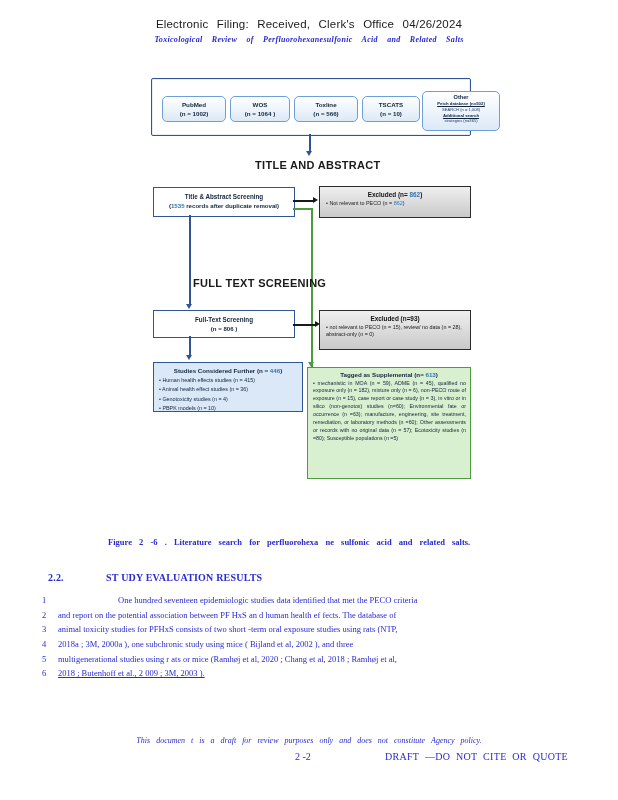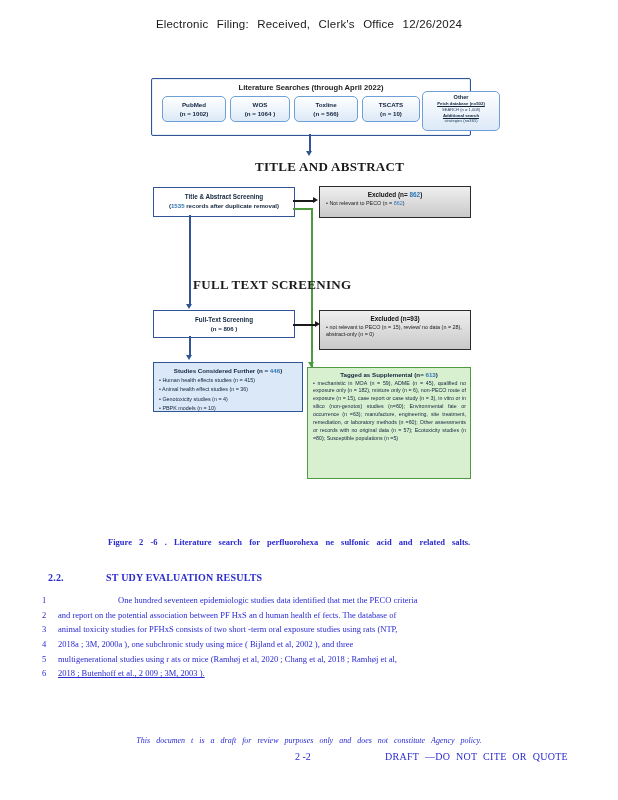"Electronic Filing: Received, Clerk's" div.hdr-line1 { text: 12/26/2024 -> 04/26/2024 }
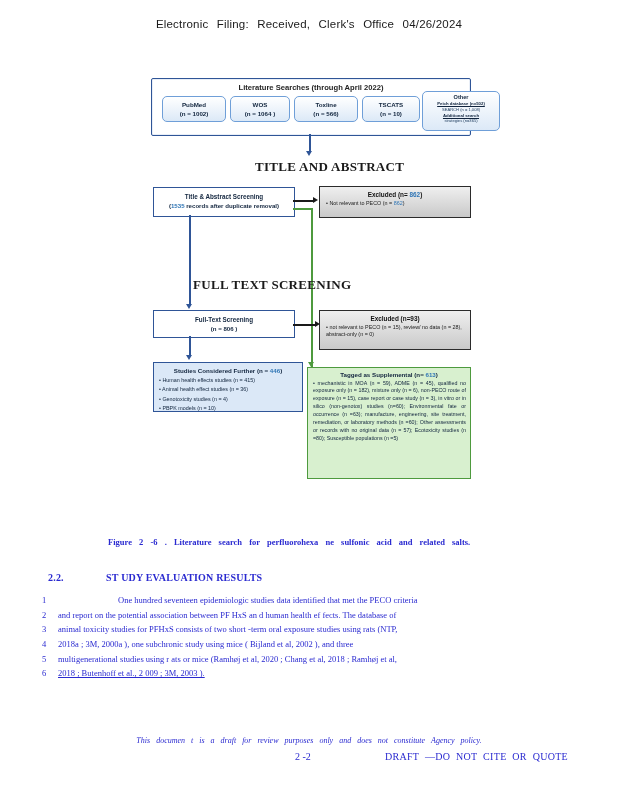"Toxicological Review of" div.hdr-line2 { html: none -> <div>Toxicological Review of Perfluorohexanesulfonic Acid and Related Salts</div> }
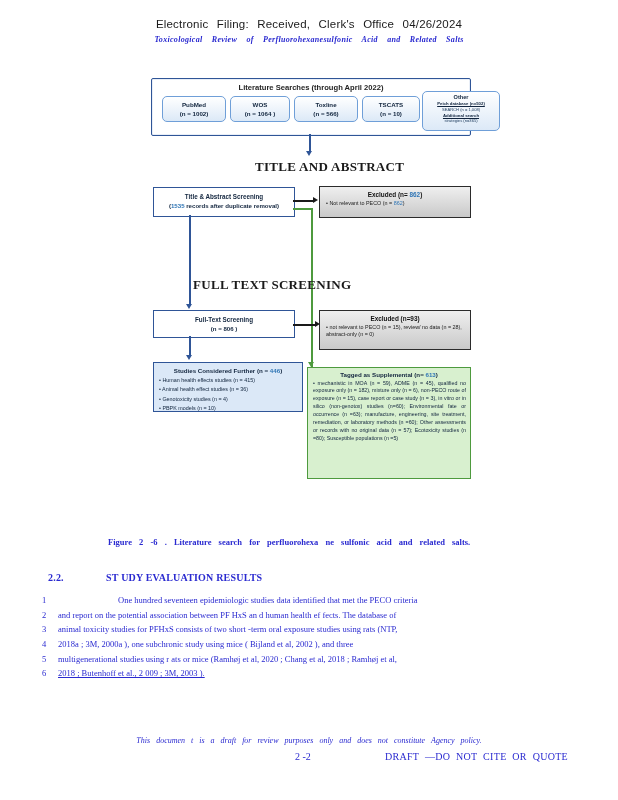"Literature Searches (through April 2022)" div.search-hdr { html: <div>Literature Searches (through April 2022)</div> -> none }
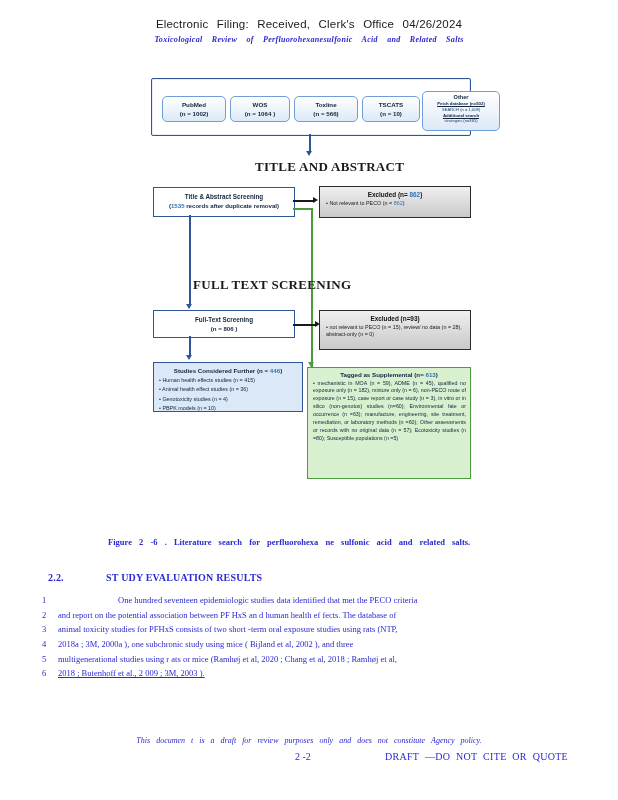"TITLE AND ABSTRACT" .stage-label { font-family: Liberation Serif, serif -> Liberation Sans, sans-serif; font-size: 13px -> 11px }
